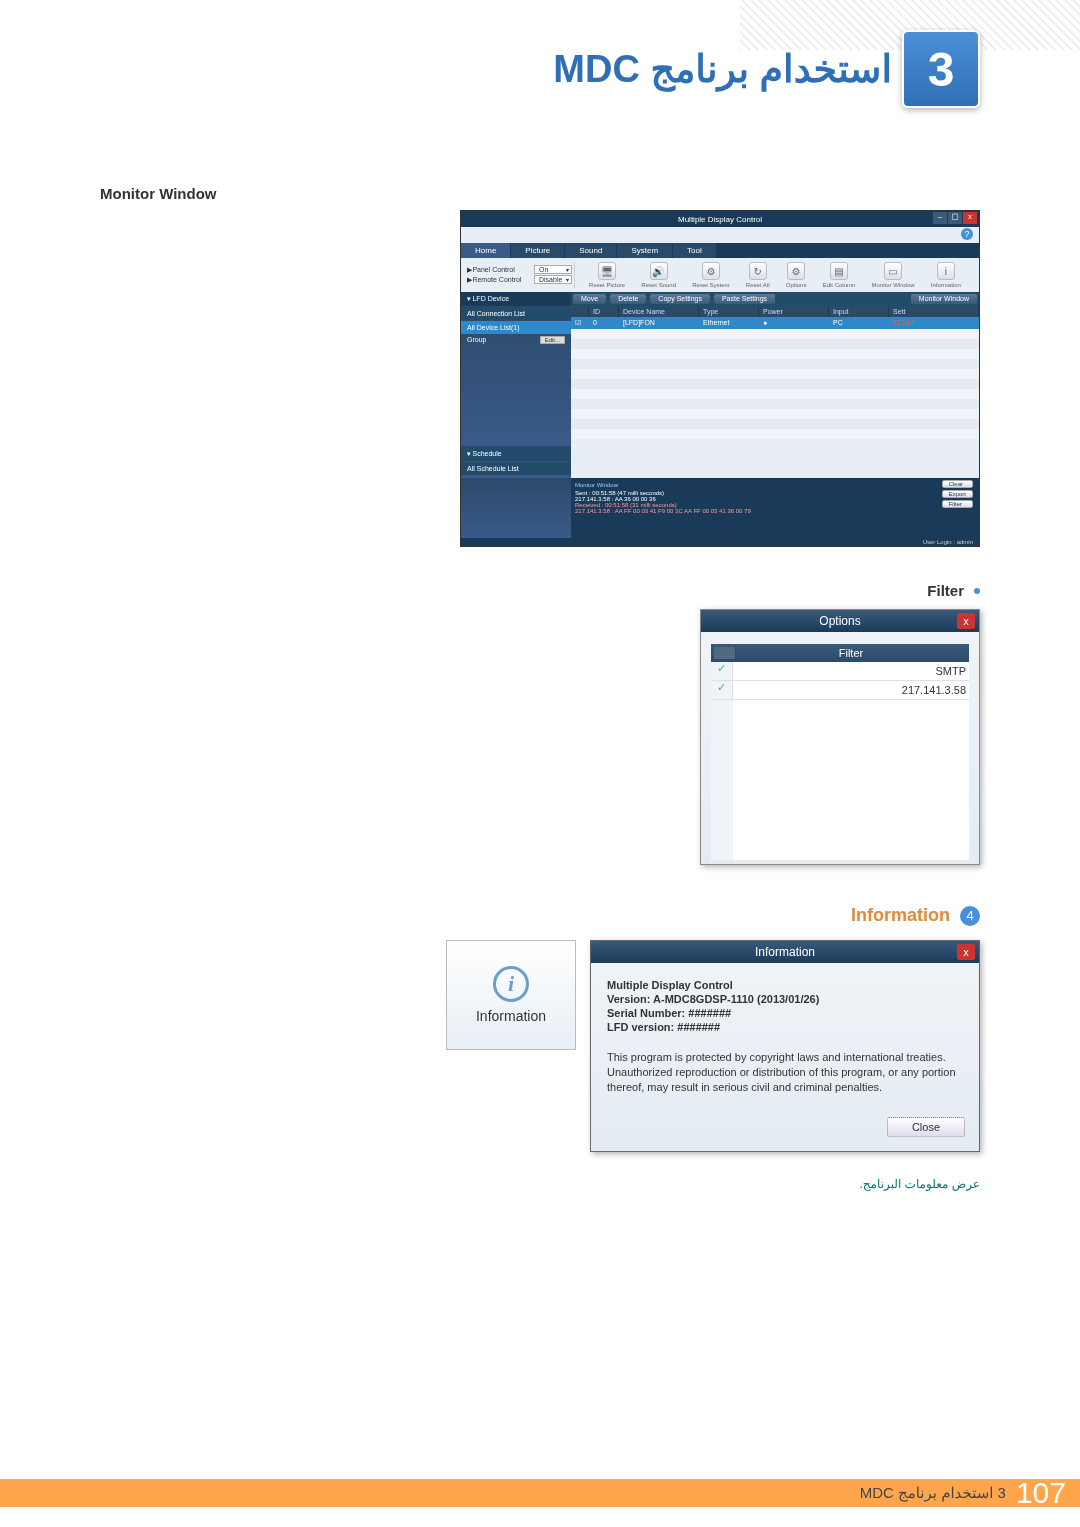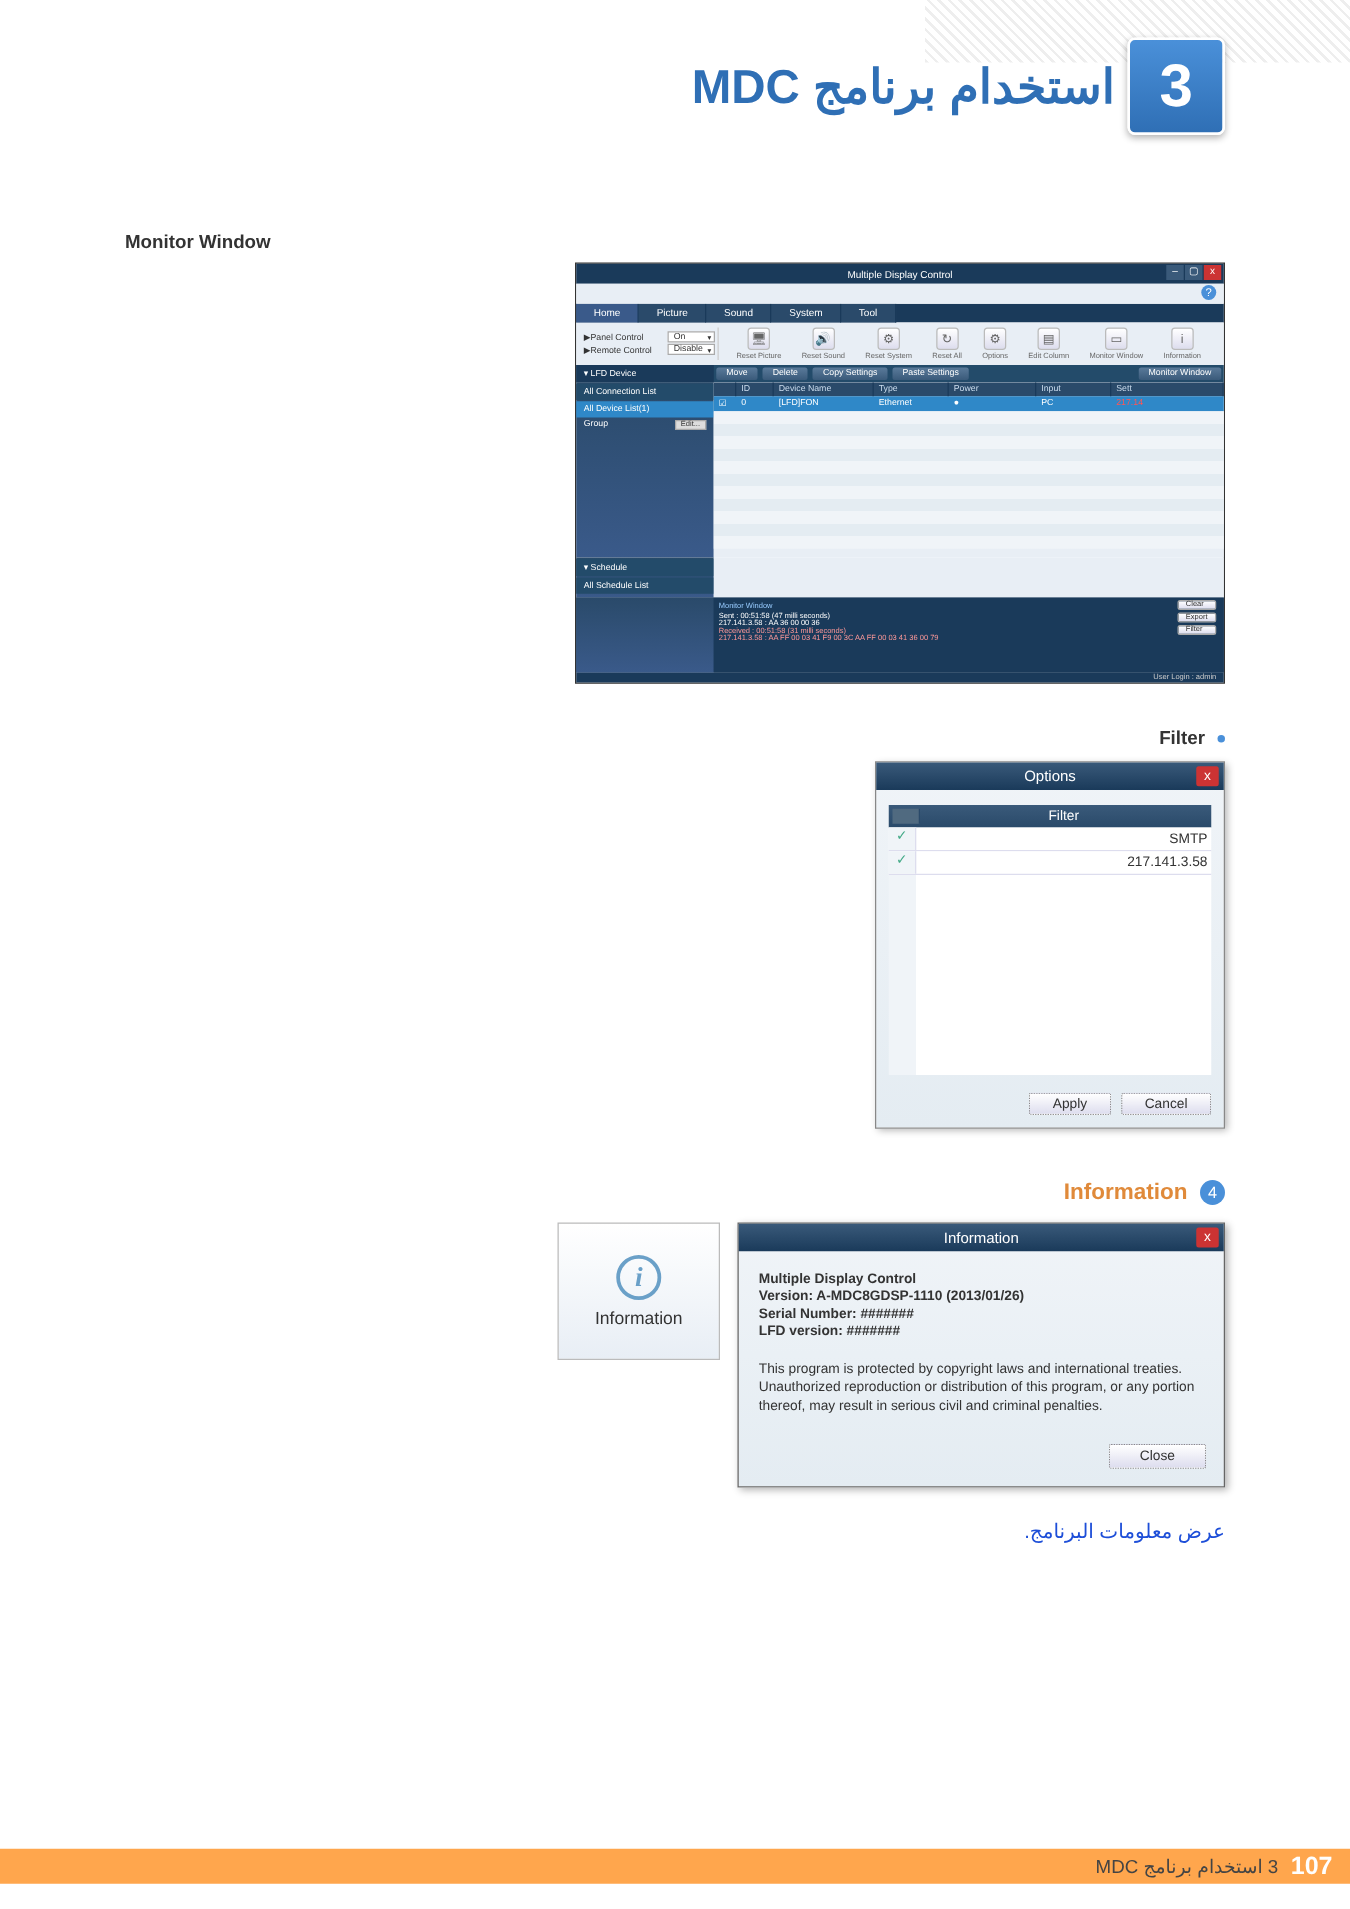"Apply" div.opt-btns { html: <div> <div>Apply</div> <div>Cancel</div> </div> -> none }
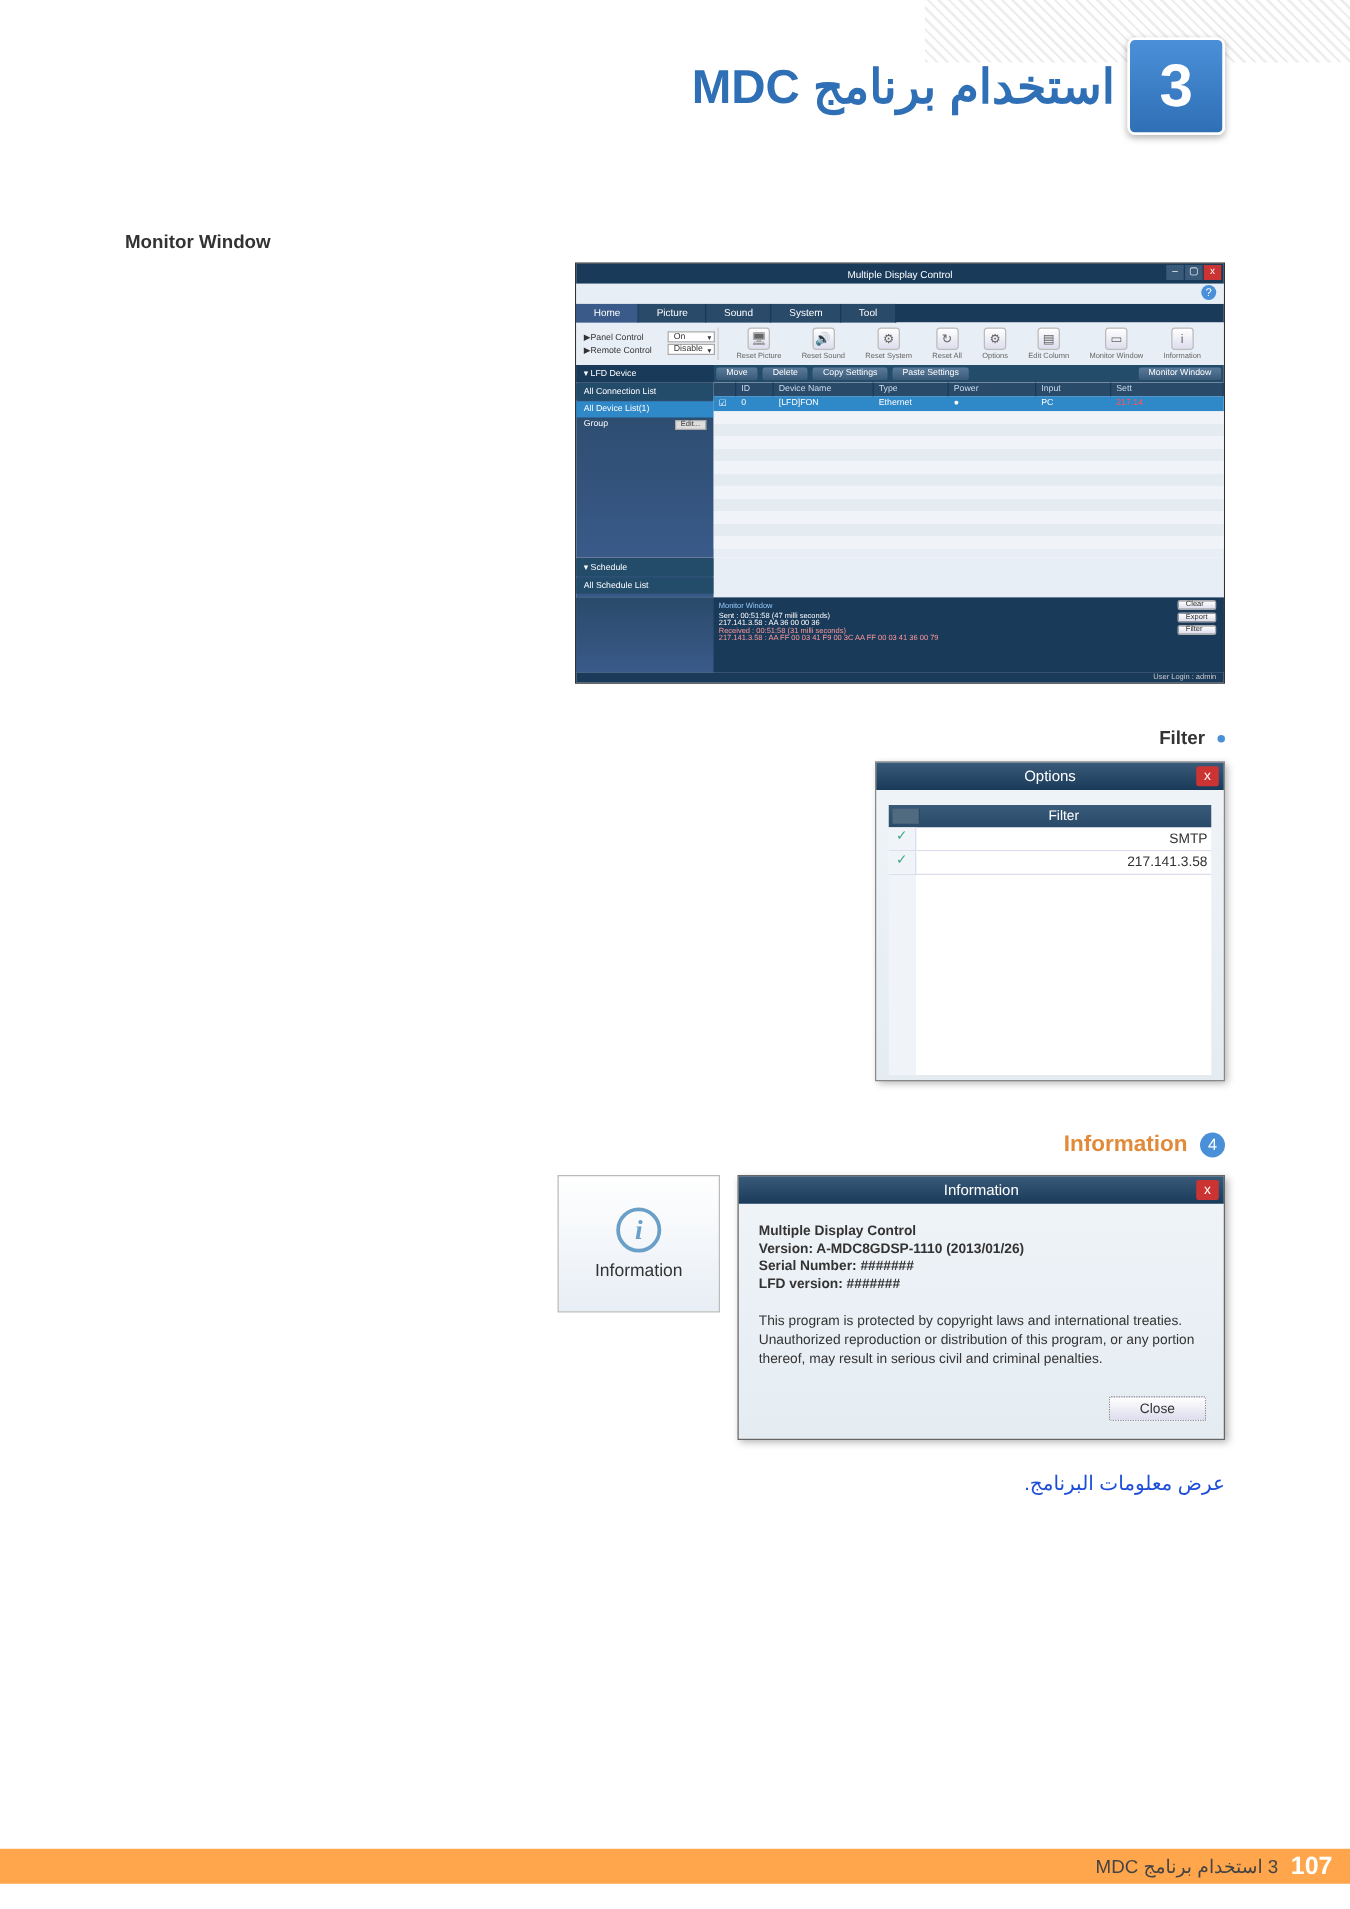"عرض معلومات البرنامج." .body-text2 { color: #1d4ed8 -> #0f766e; font-size: 16px -> 12px }
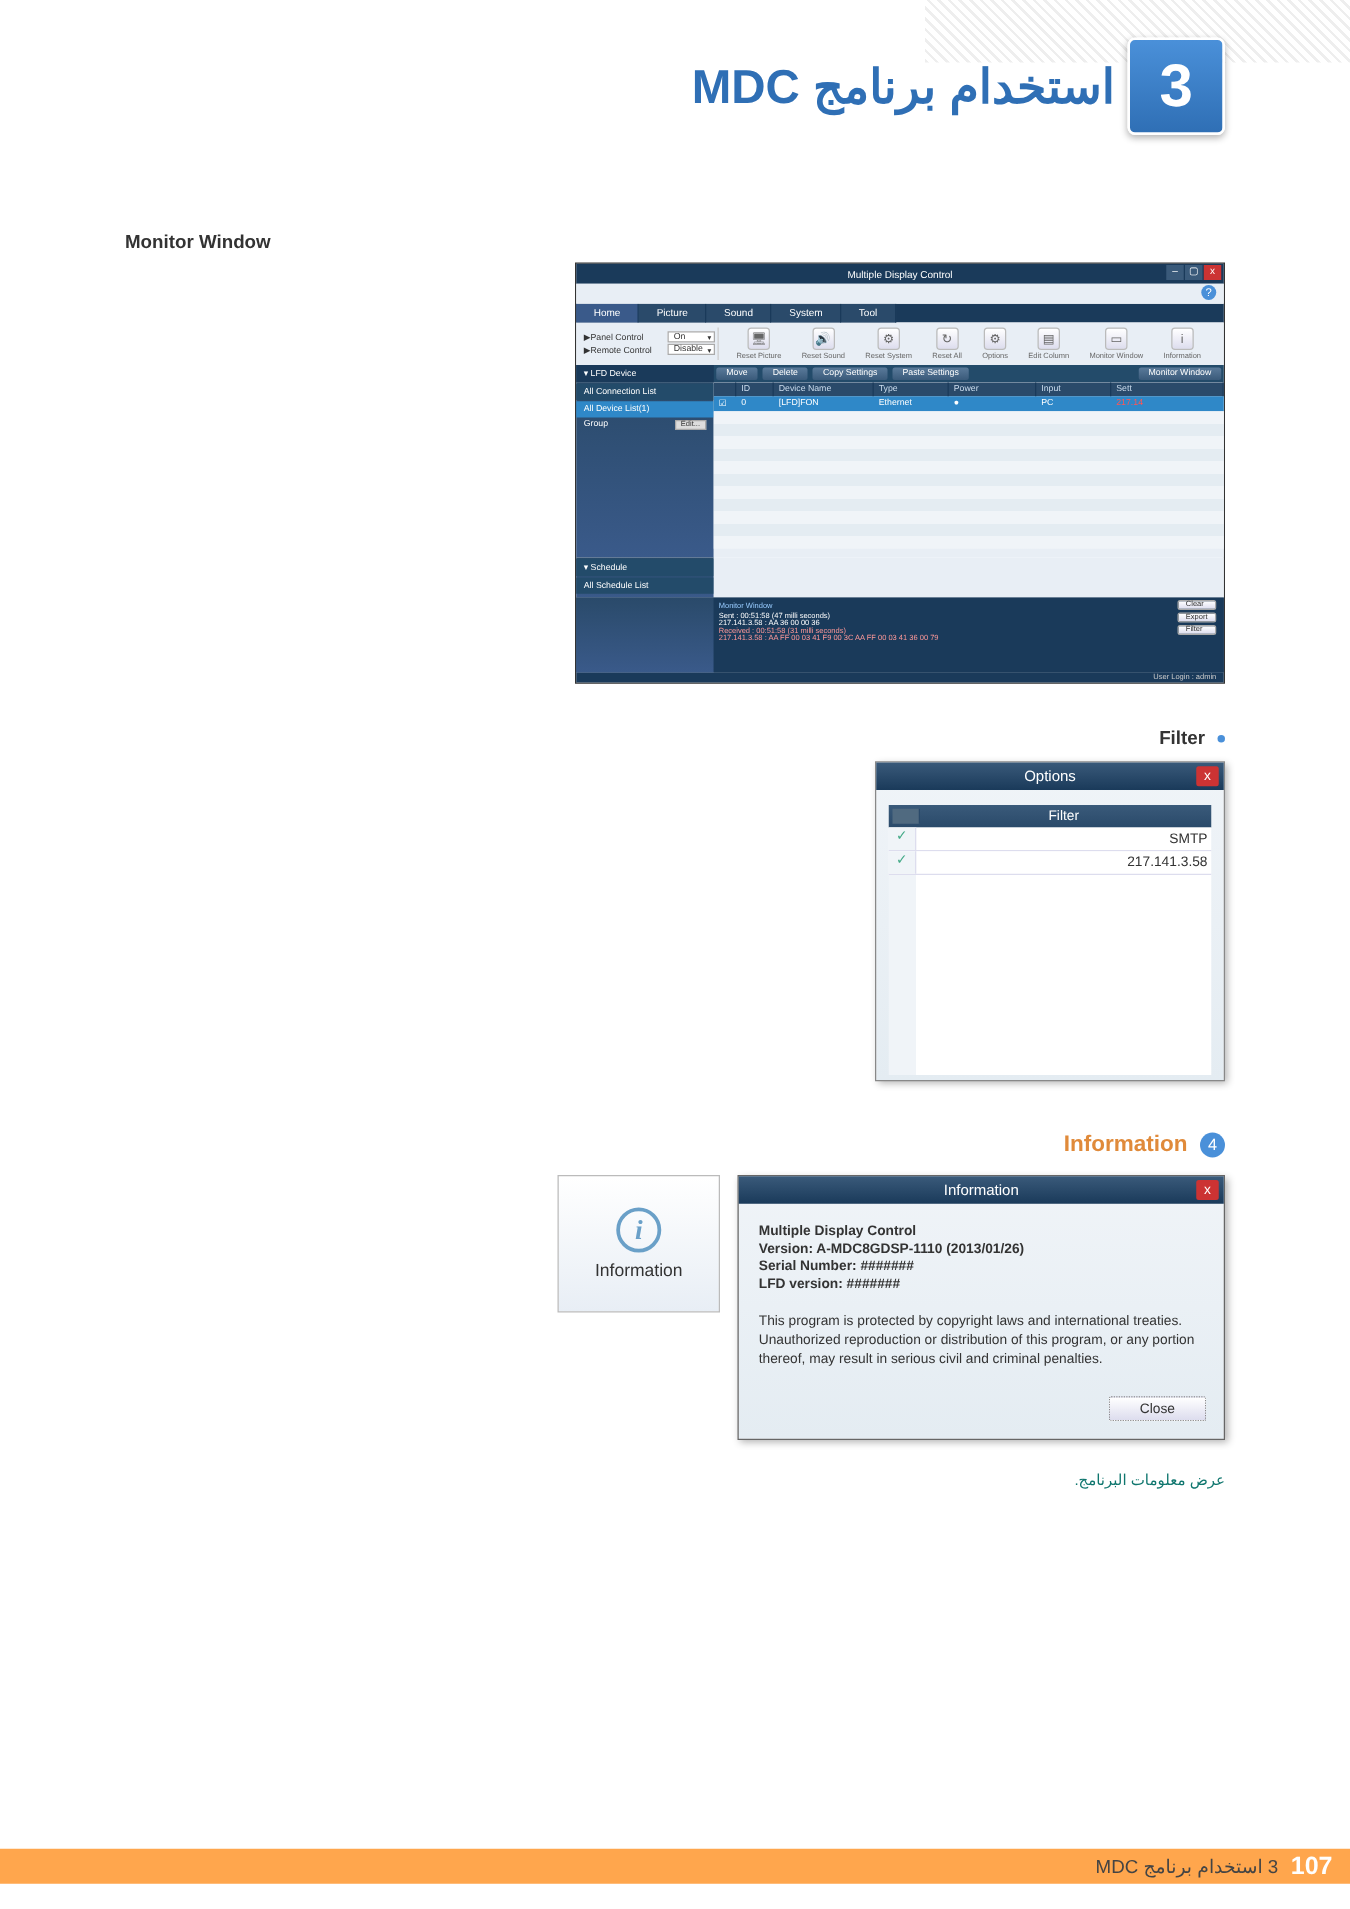"107" .page-footer .pn { font-size: 20px -> 30px; font-weight: bold -> normal }
